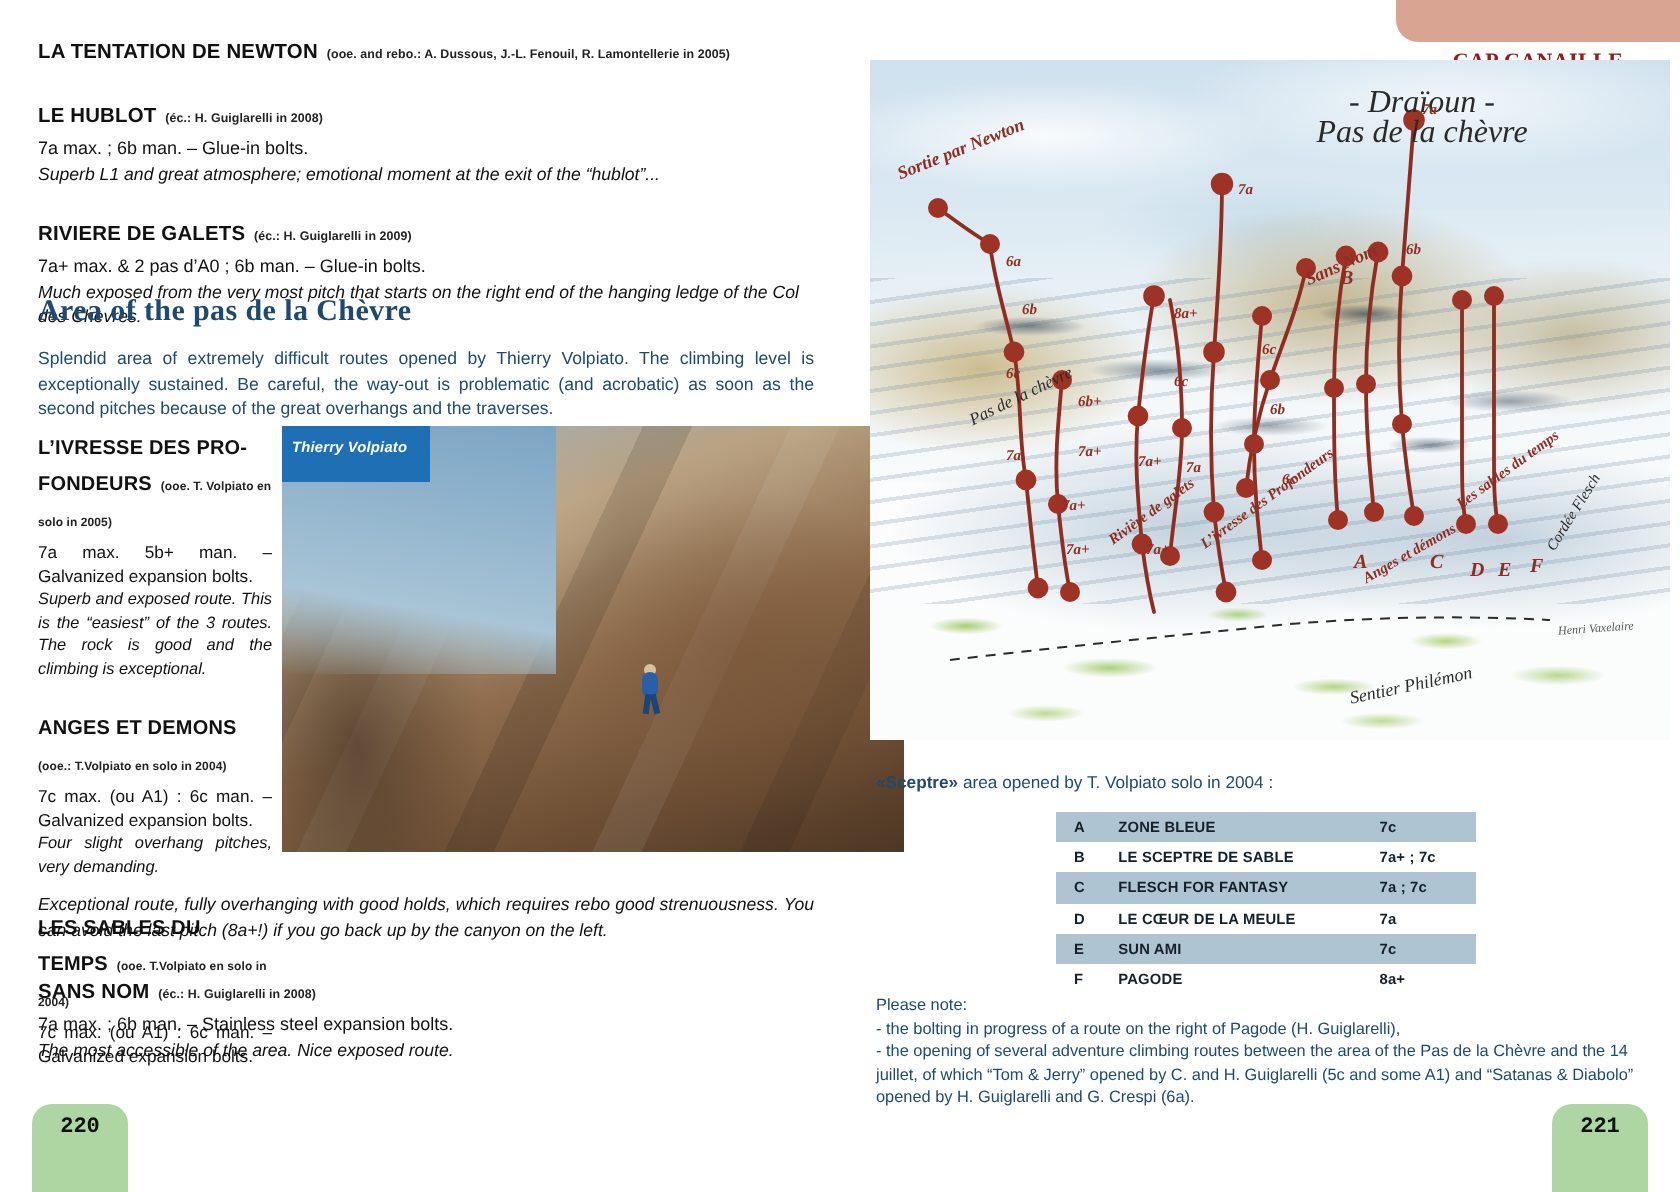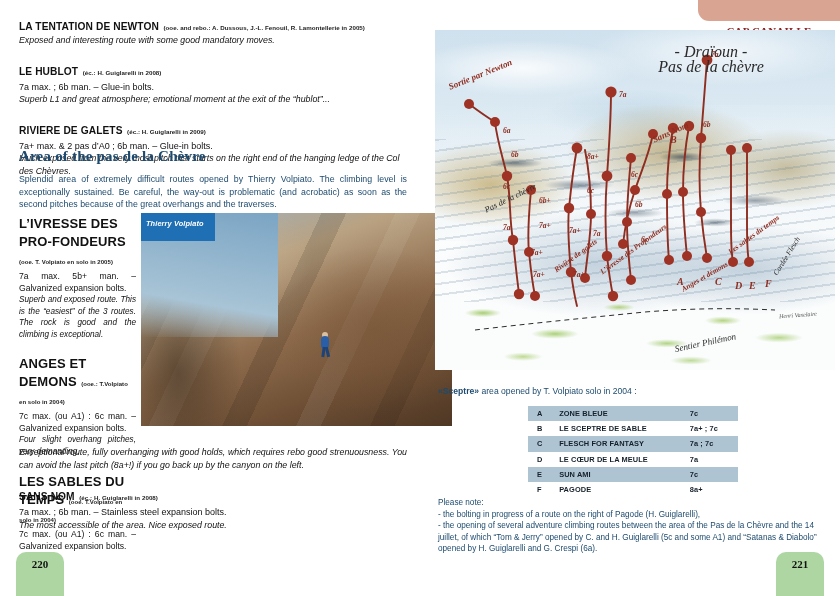"Exposed and interesting route with" div.route-desc { html: <div>Exposed and interesting route with some good mandatory moves.</div> -> none }
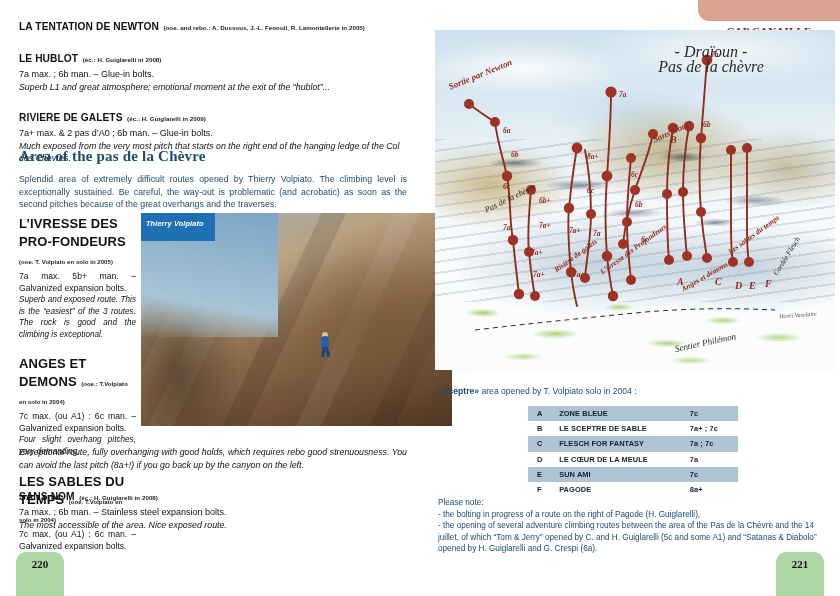"L’IVRESSE DES PRO-FONDEURS" .narrow-col .route-name { font-size: 13px -> 10px }
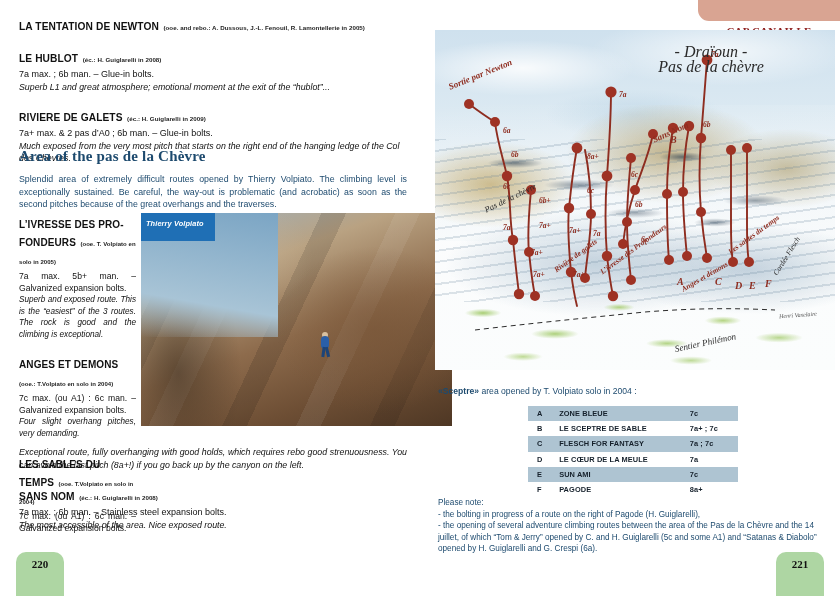"220" .page-tab .num { font-family: Liberation Serif, serif -> Liberation Mono, monospace }
